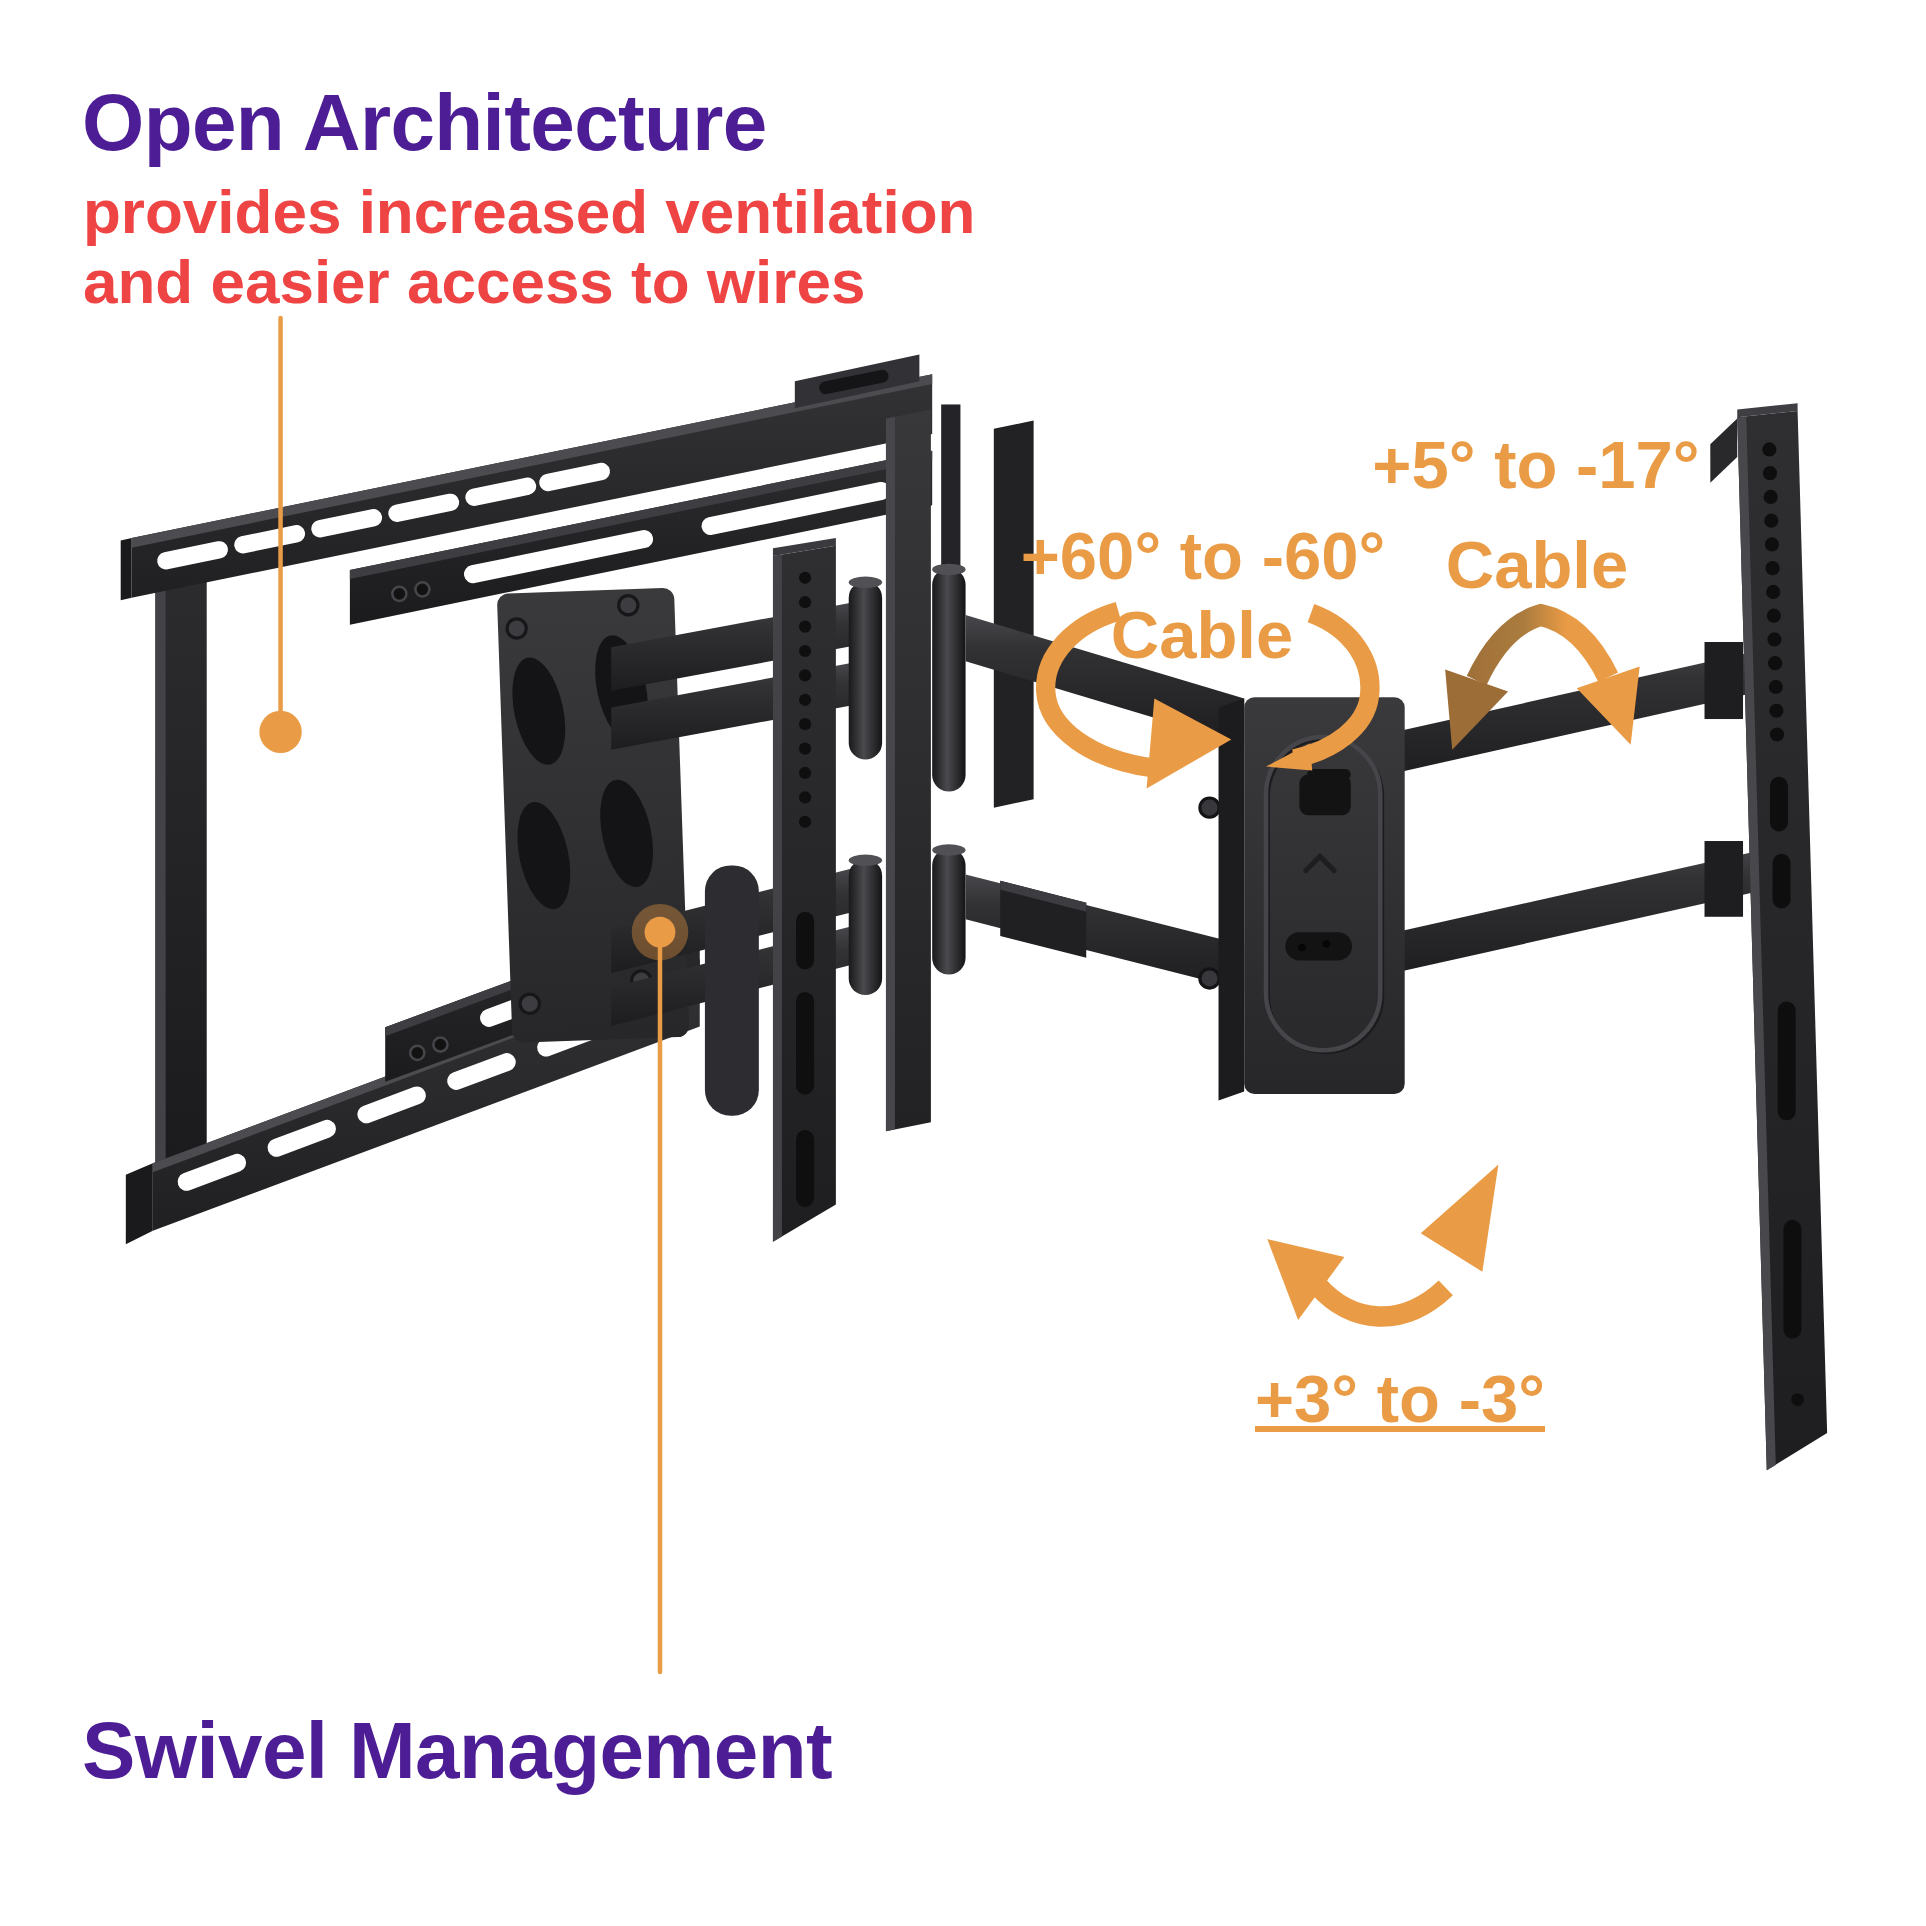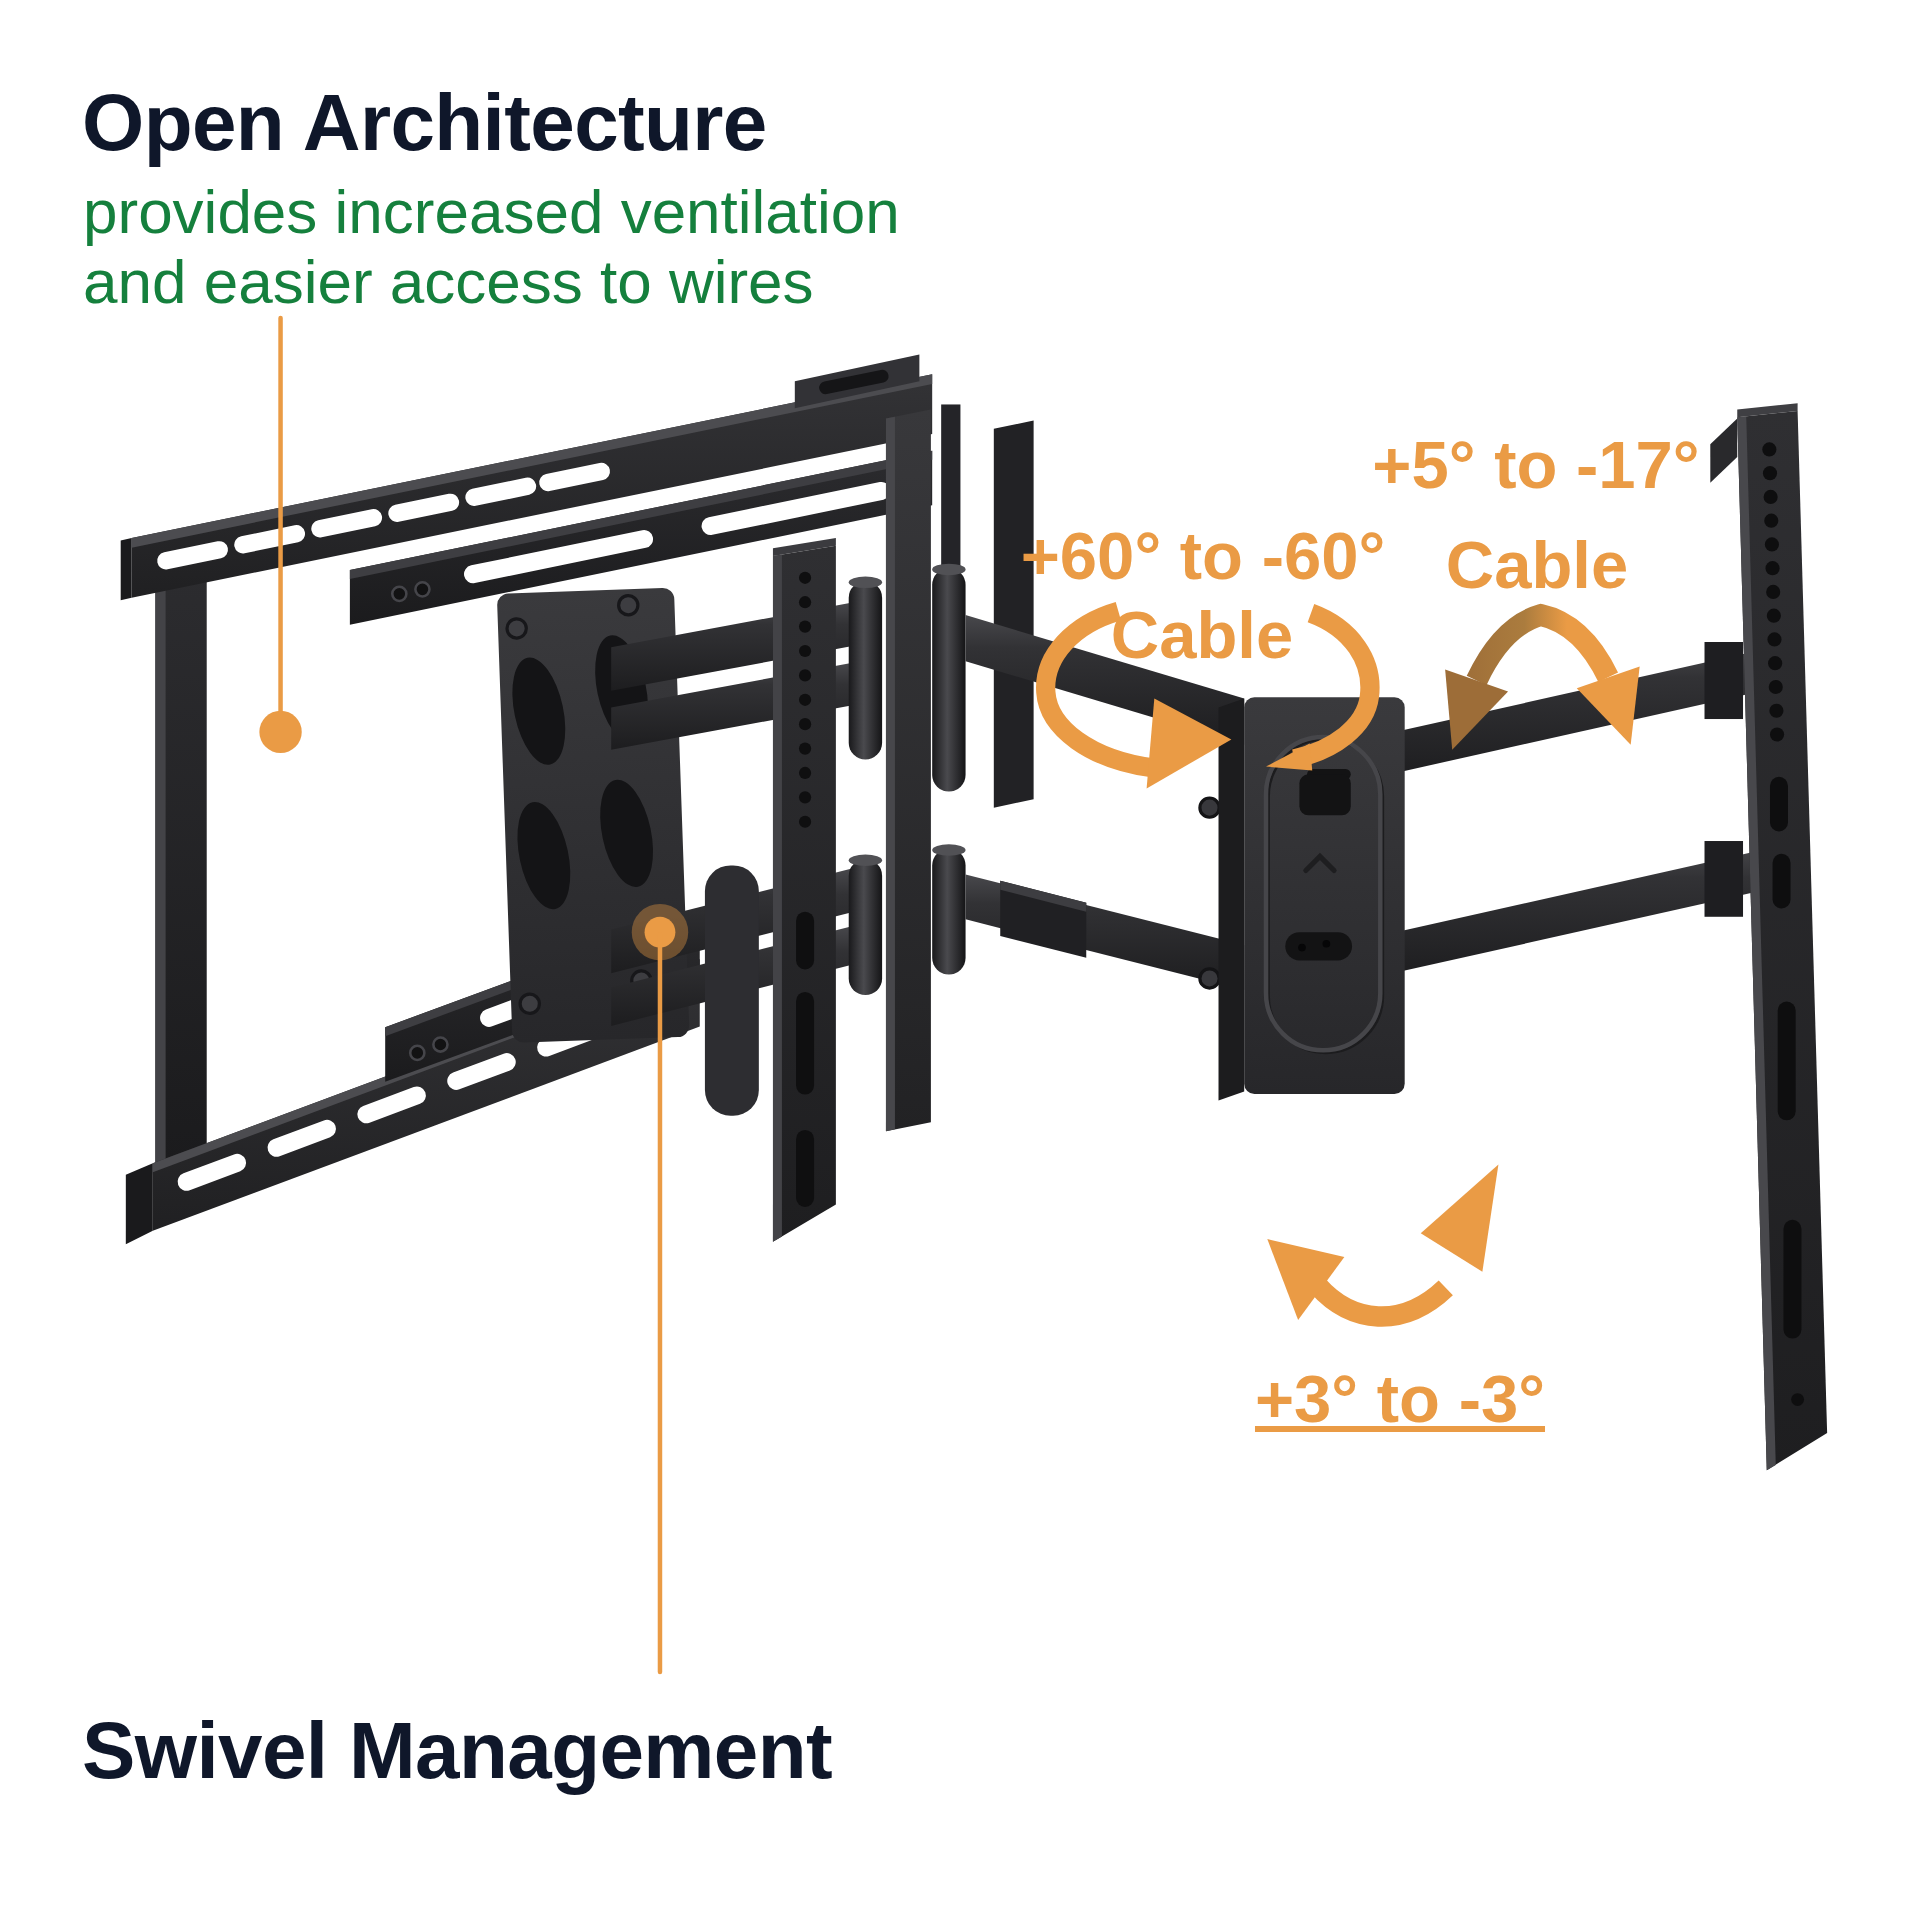"Open Architecture" .headline { color: #0f172a -> #4c1d95 }
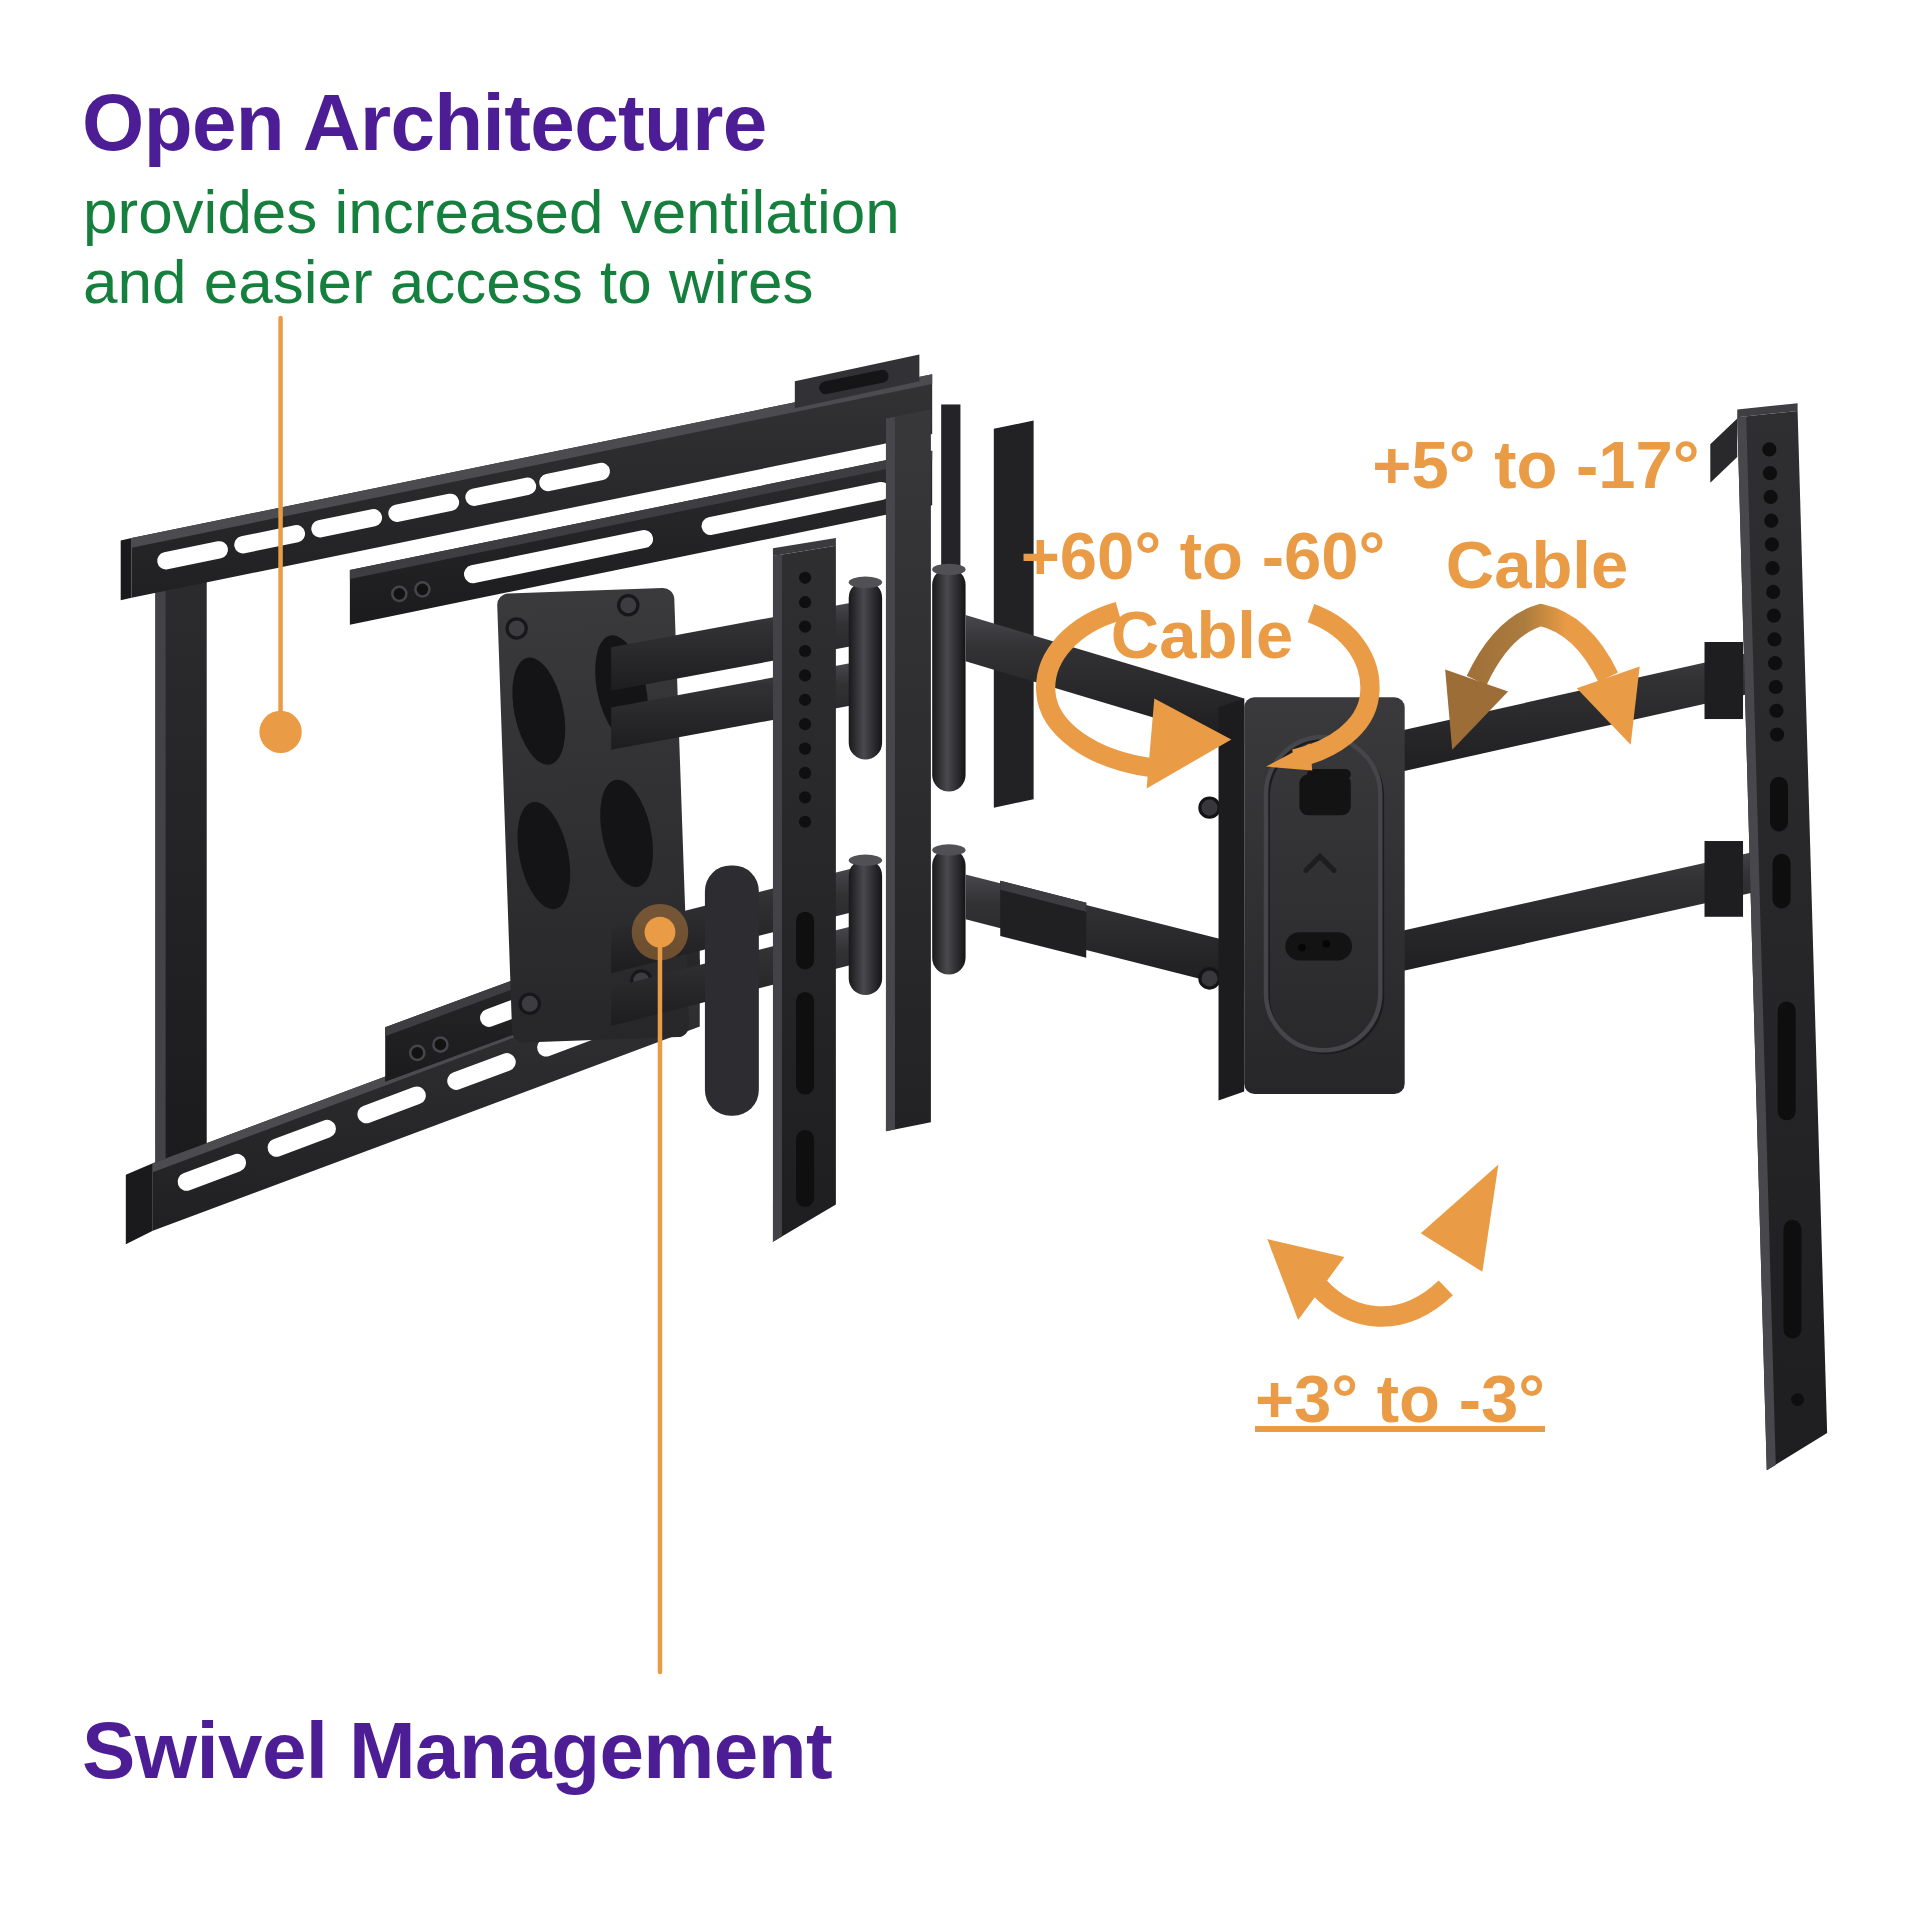"provides increased ventilation" .sub { color: #15803d -> #ef4444; font-weight: 400 -> 700 }
